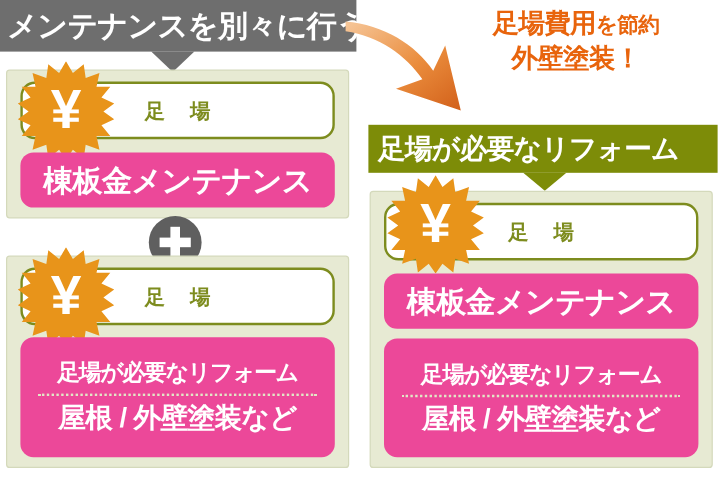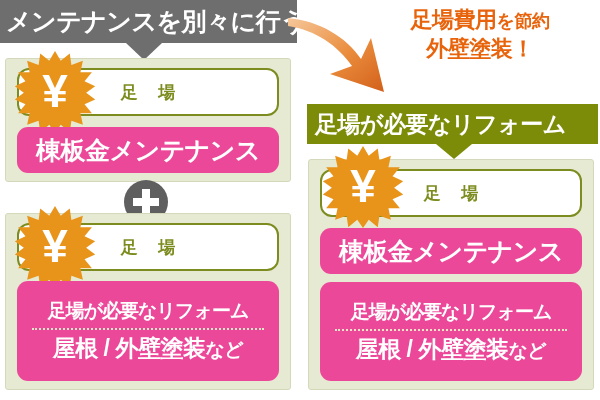"など" .pill-line2 .sm { font-size: 19px -> 23px }
